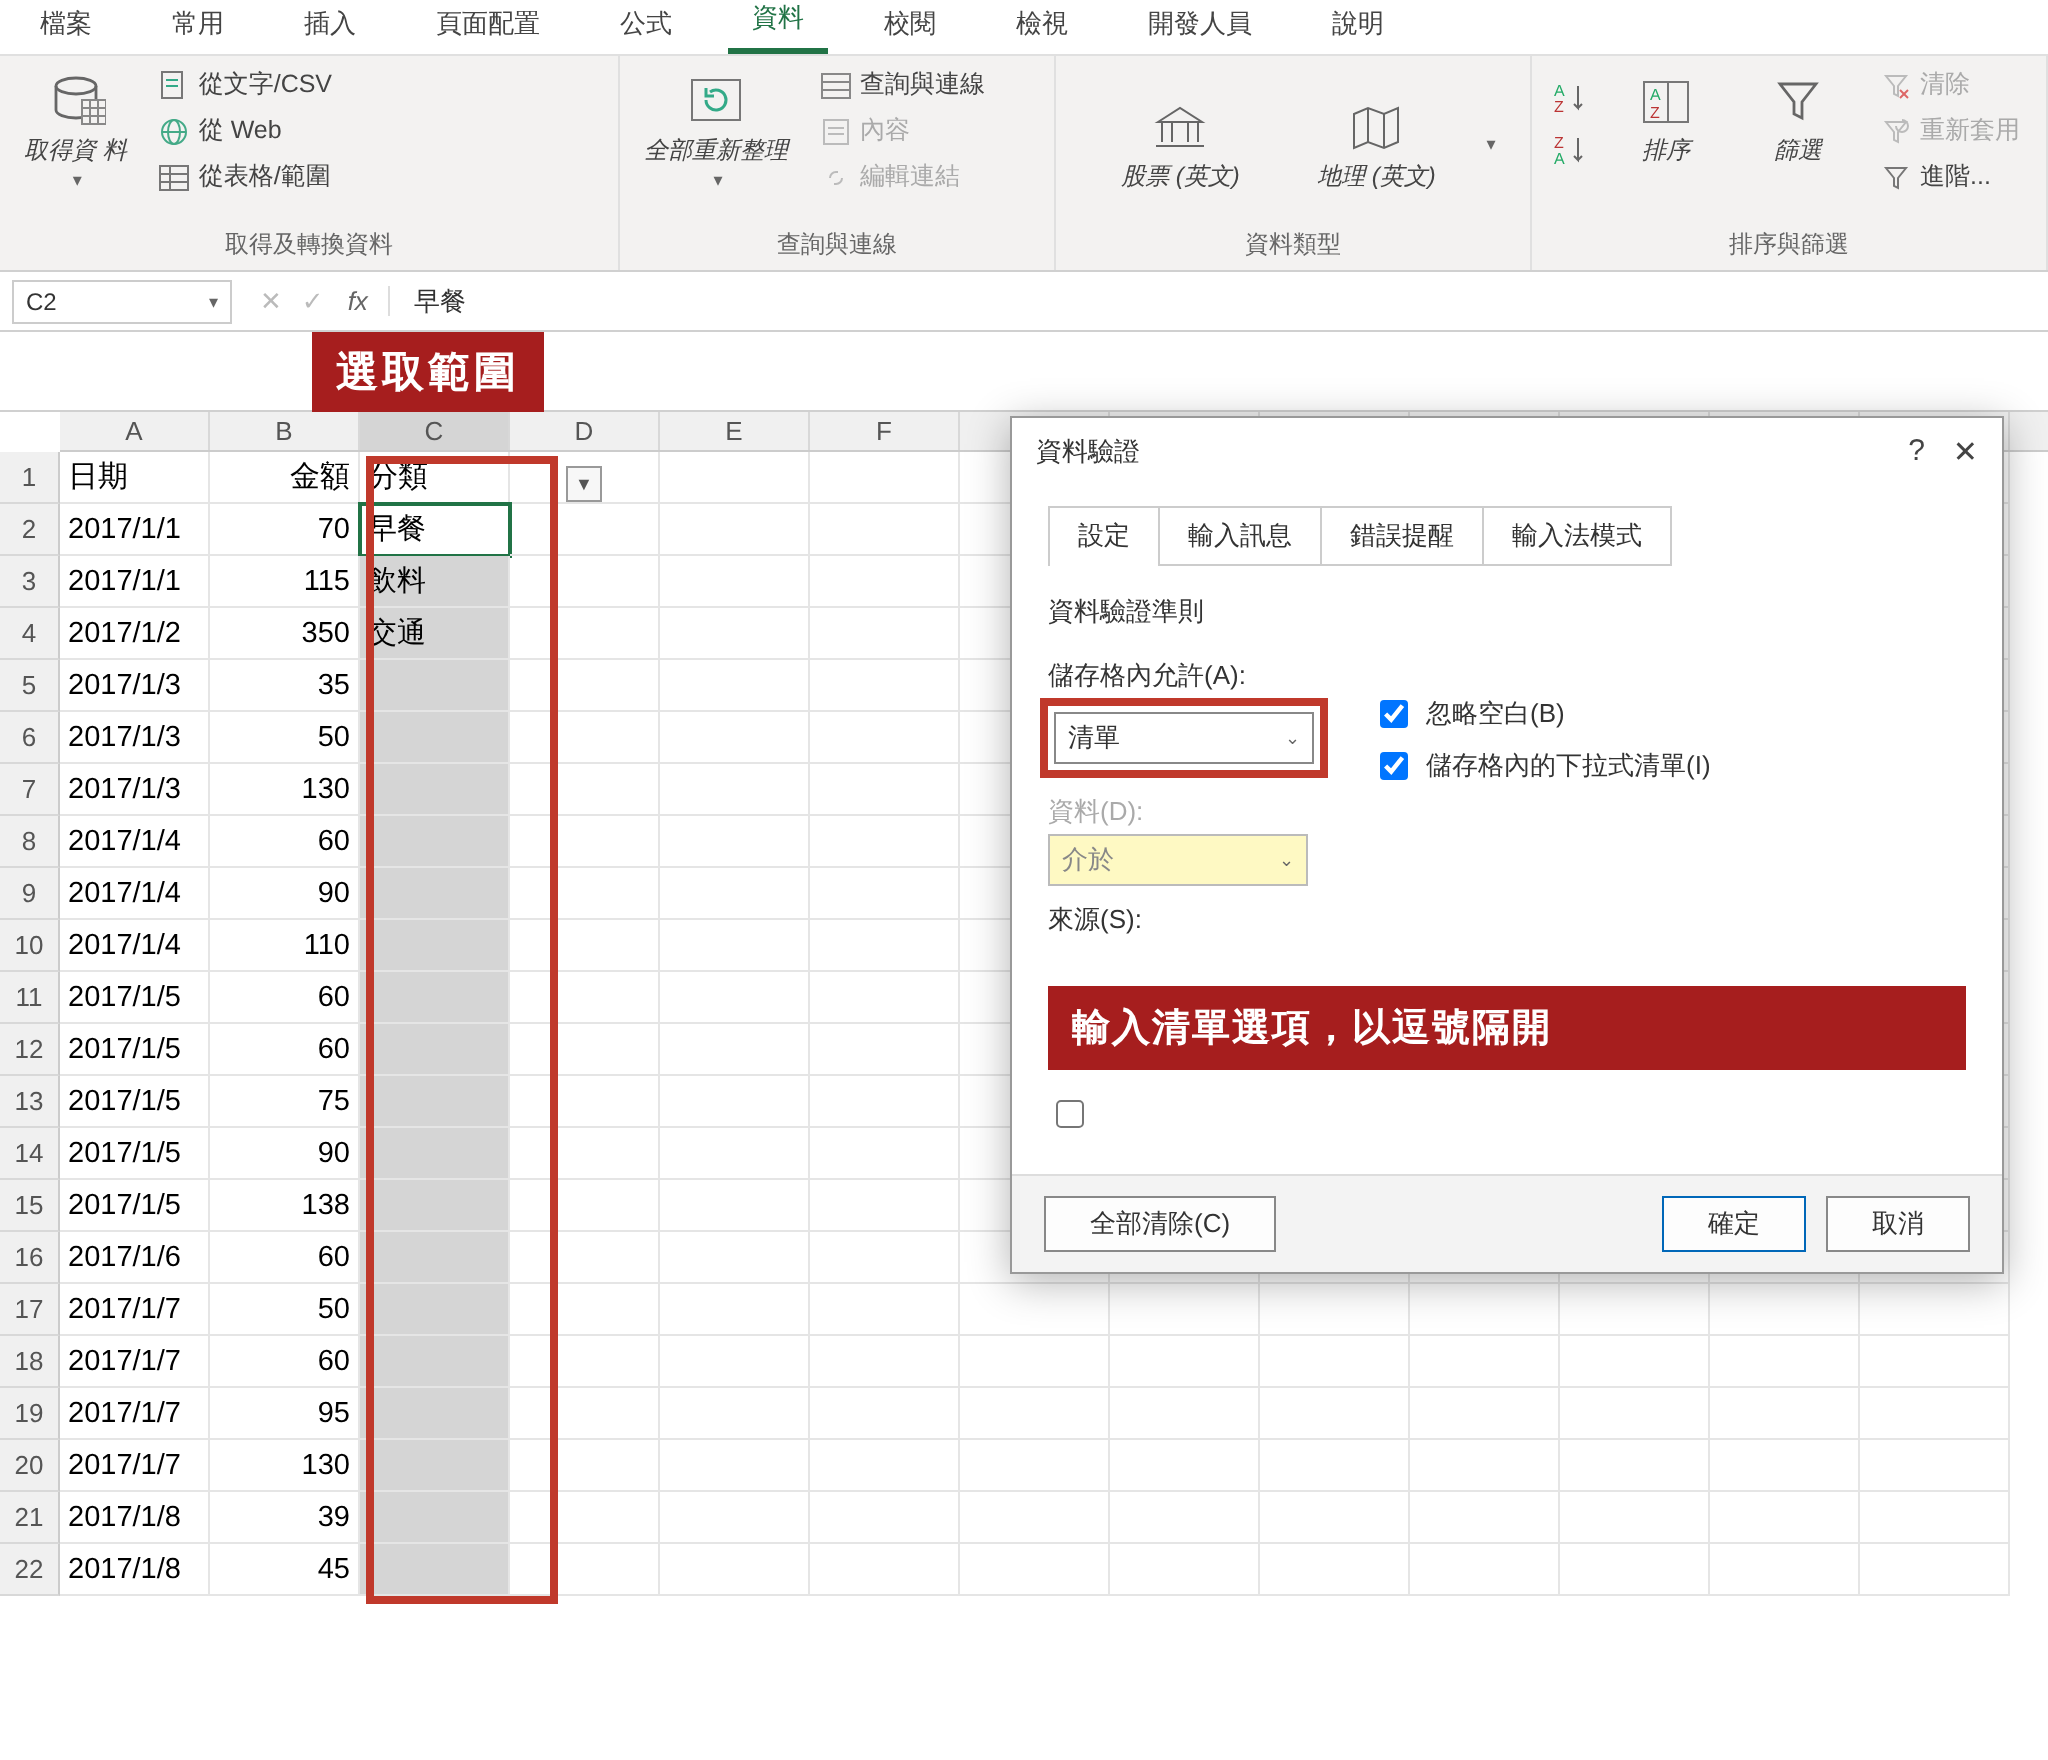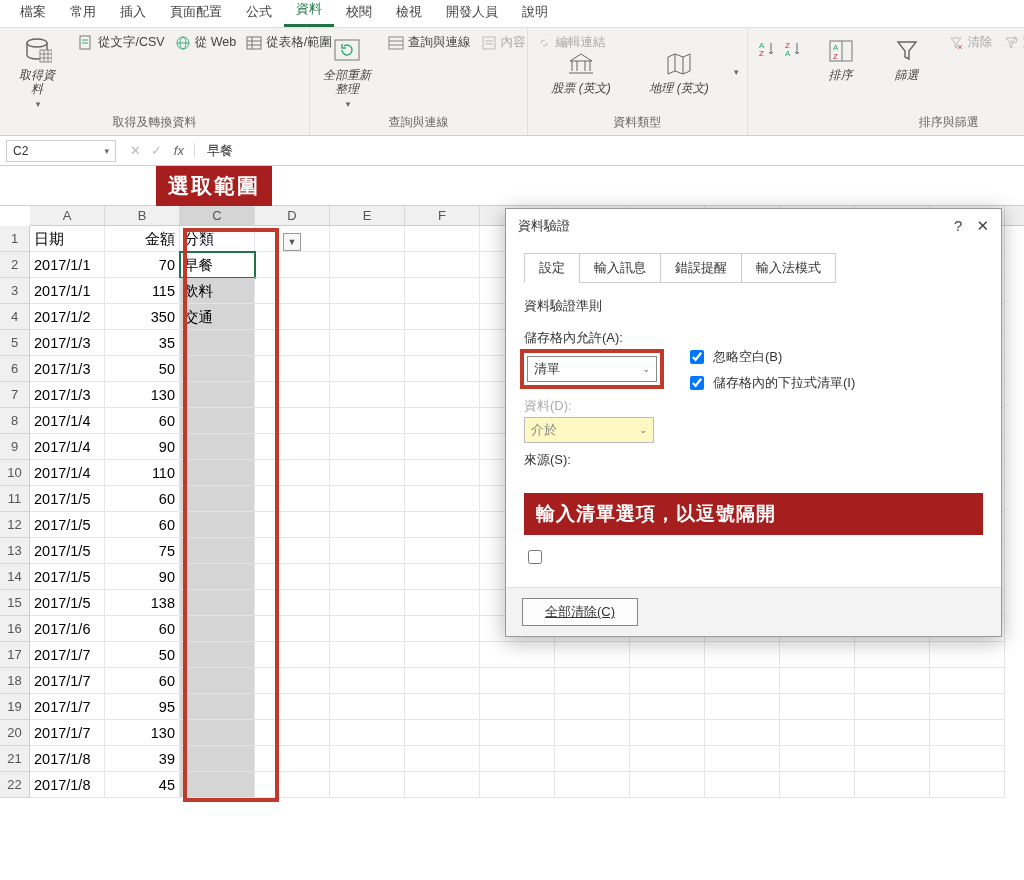"檔案" .ribbon-tabs { gap: 0 -> 16px }
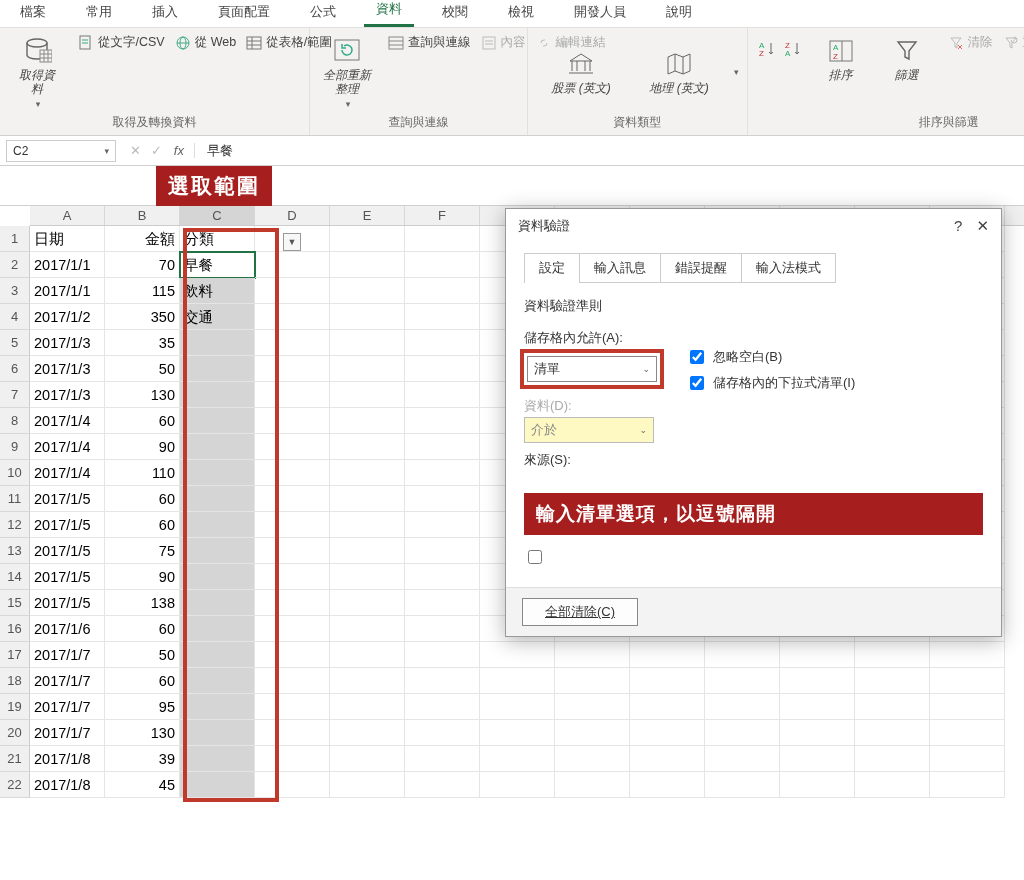"從文字/CSV" .vstack { flex-direction: row -> column }
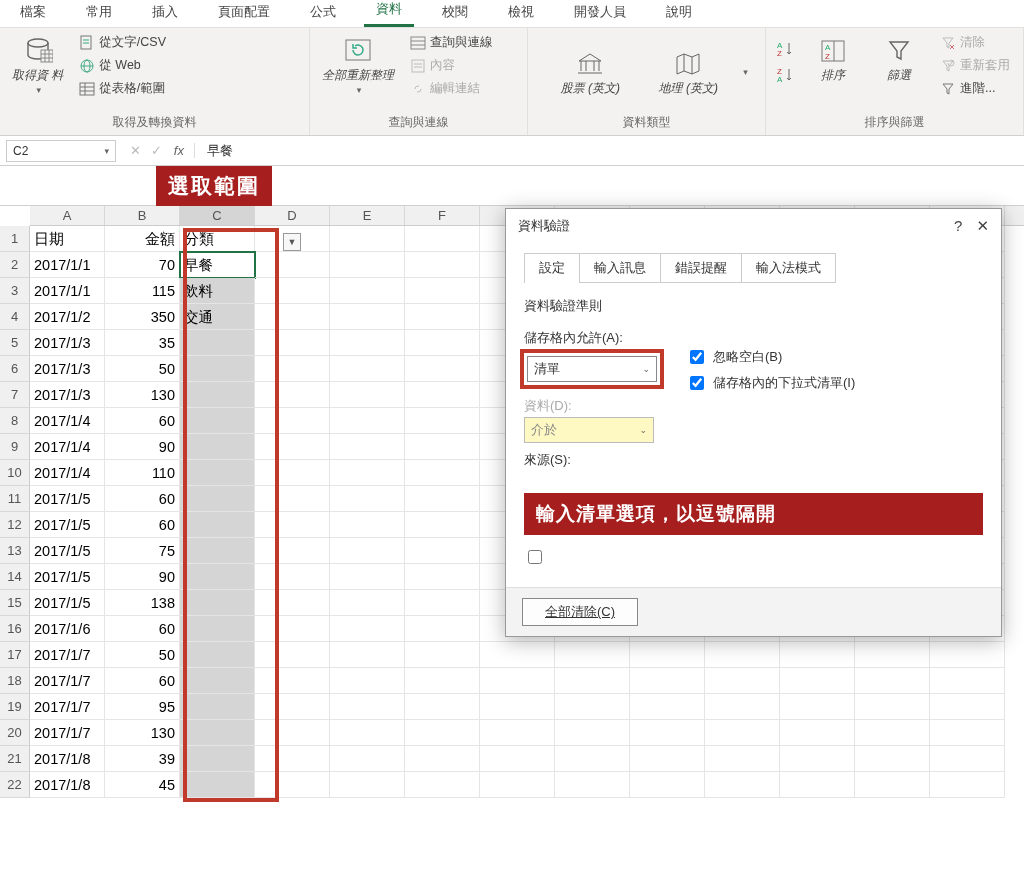"全部清除(C)" .btn { text-decoration: underline -> none }
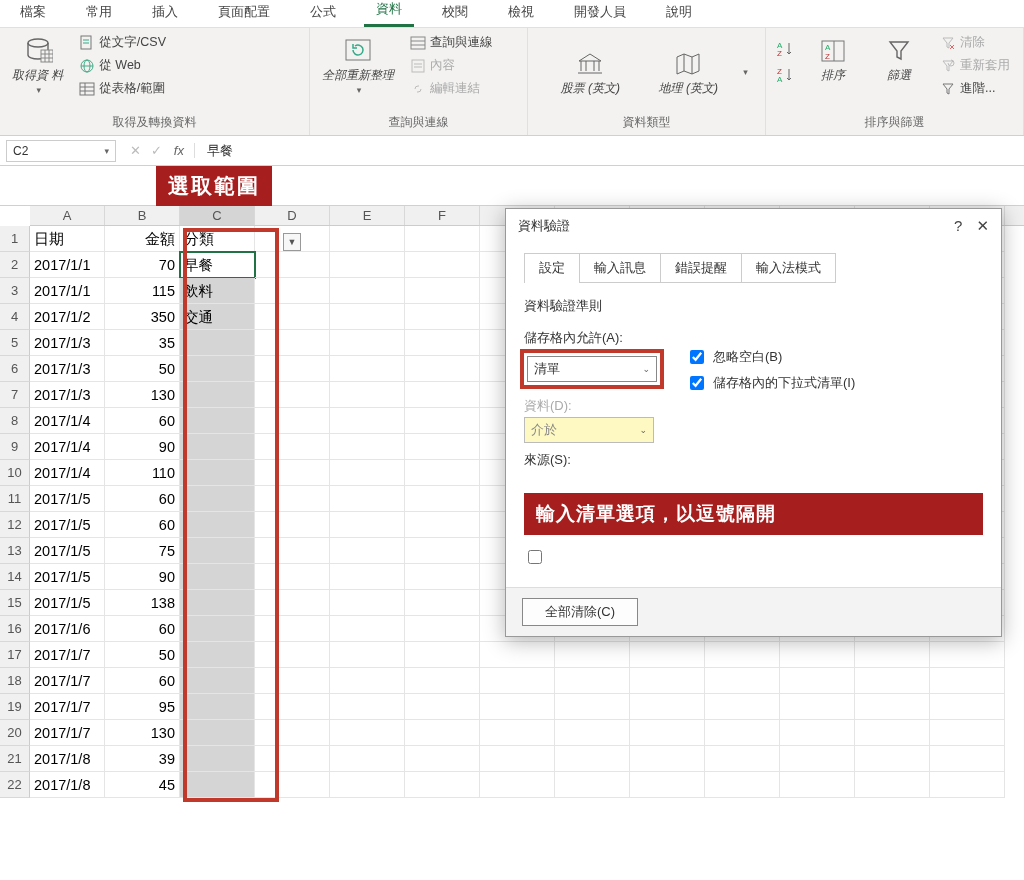"確定" div { html: none -> <div> <div>確定</div> <div>取消</div> </div> }
